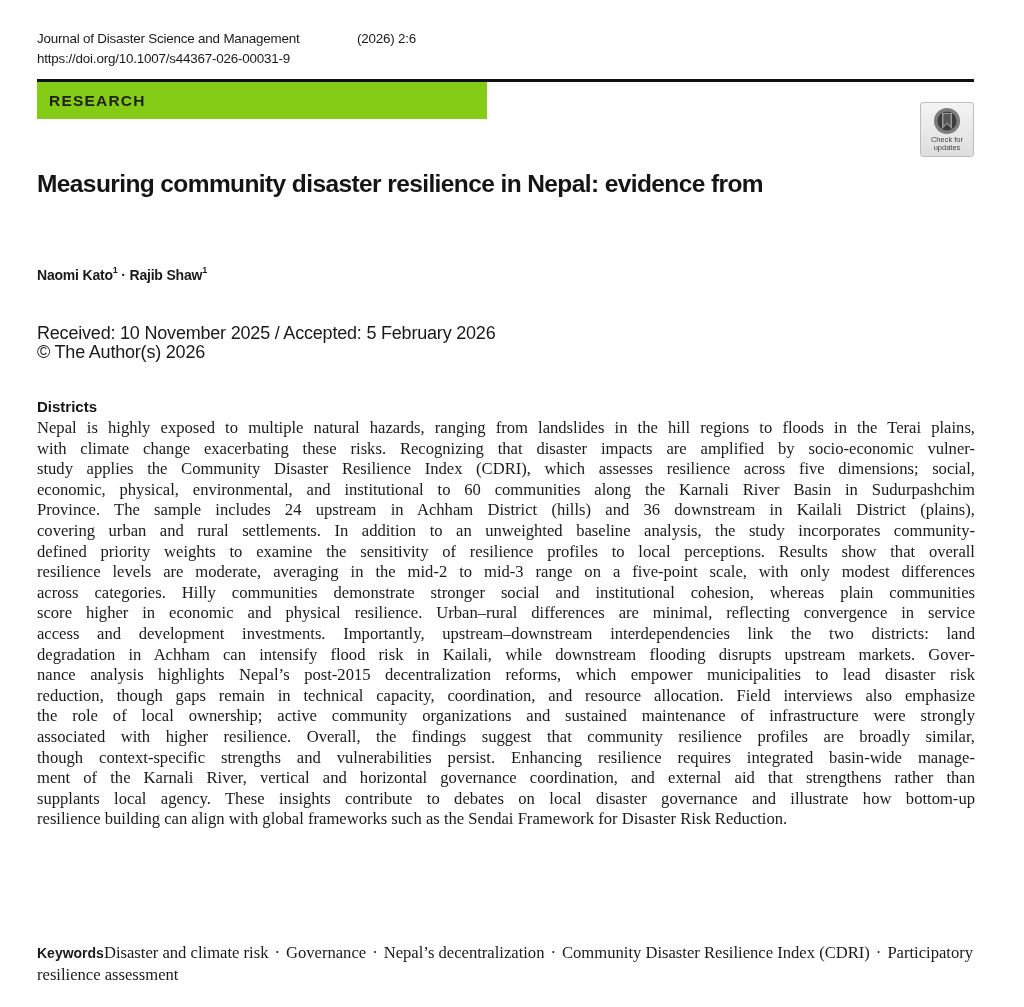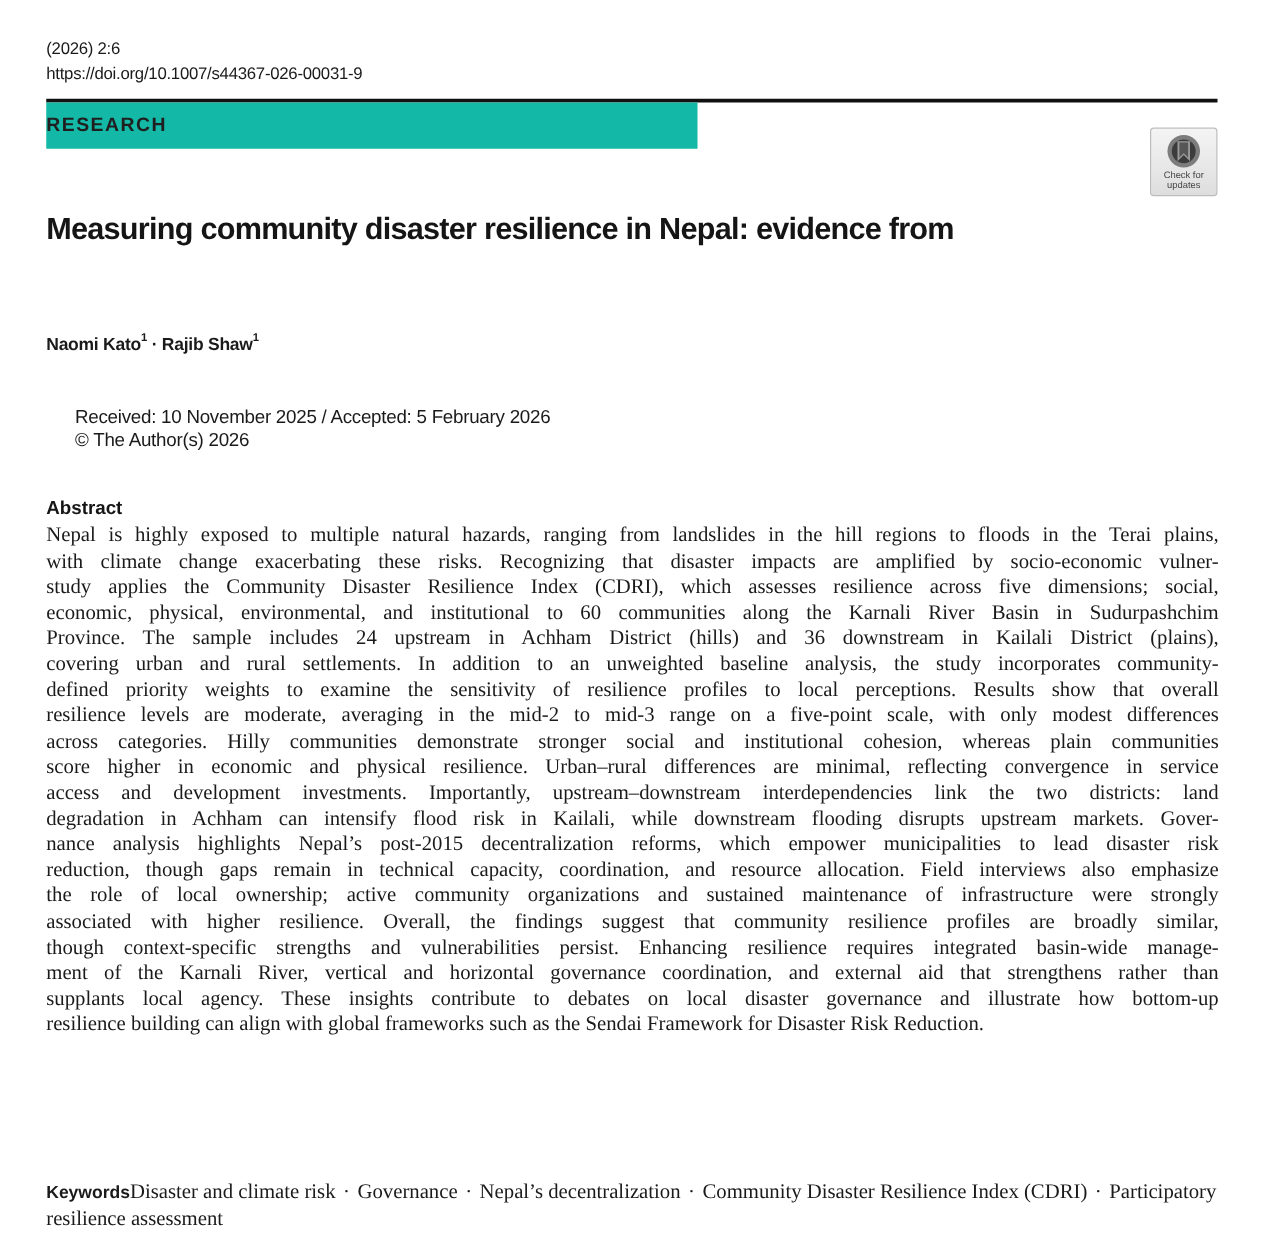"Journal of Disaster Science and" span.journal-name { html: none -> <span>Journal of Disaster Science and Management</span> }
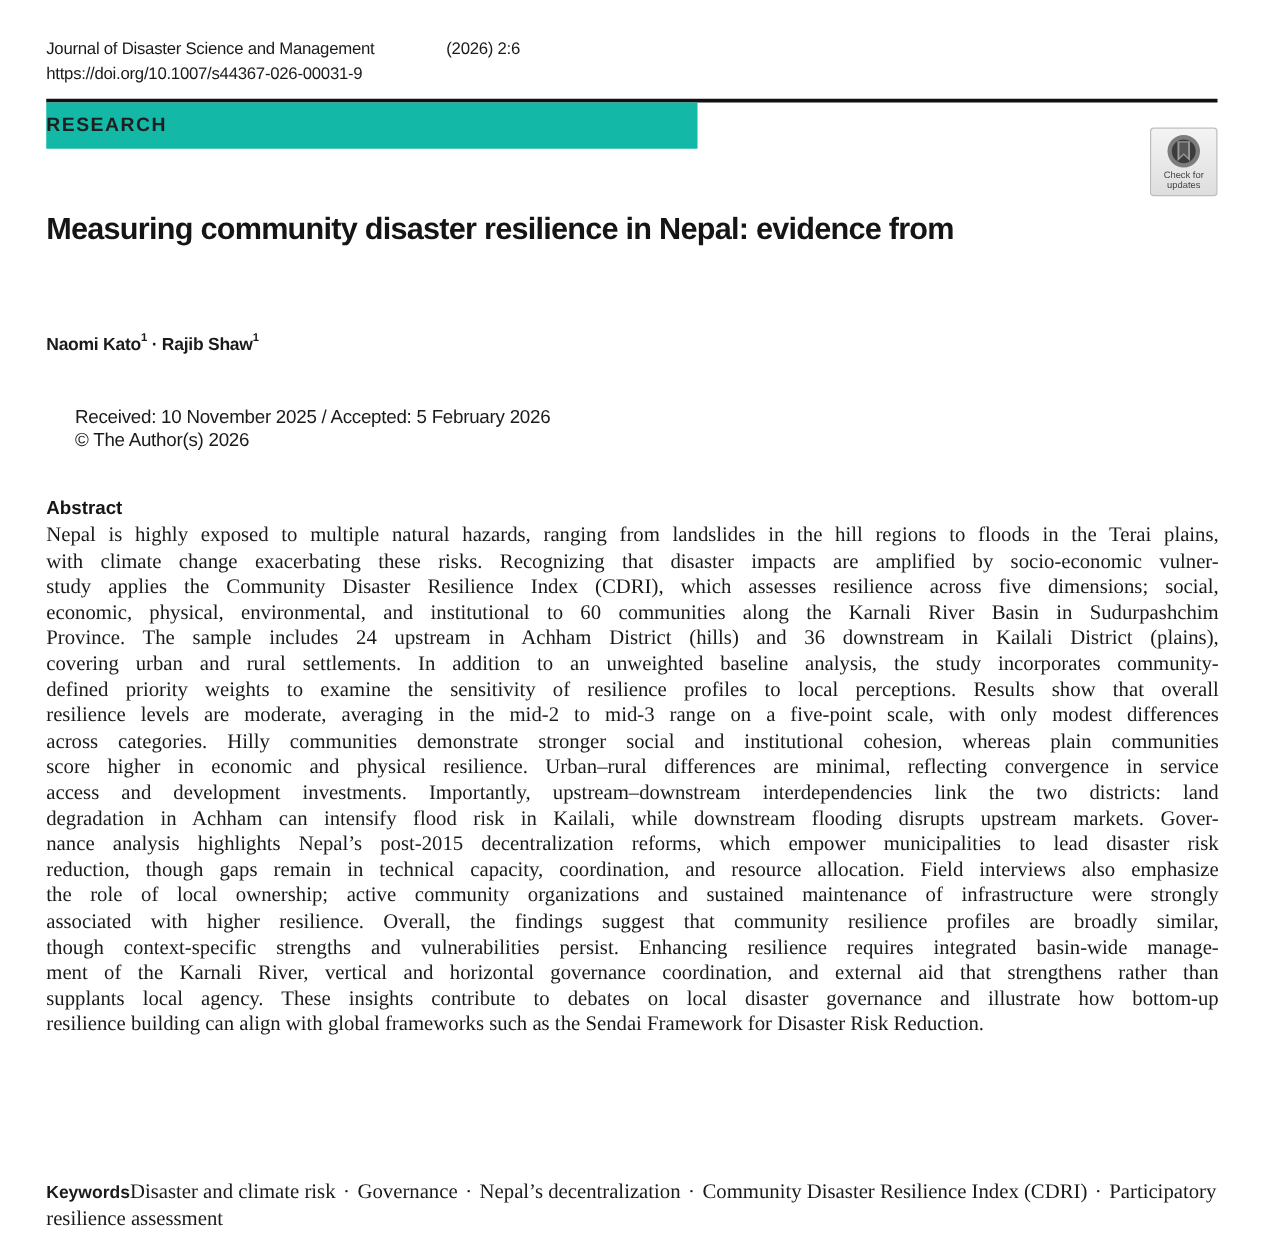"RESEARCH" .research-bar { background: #14b8a6 -> #84cc16; padding-left: none -> 12px; width: 521px -> 450px }
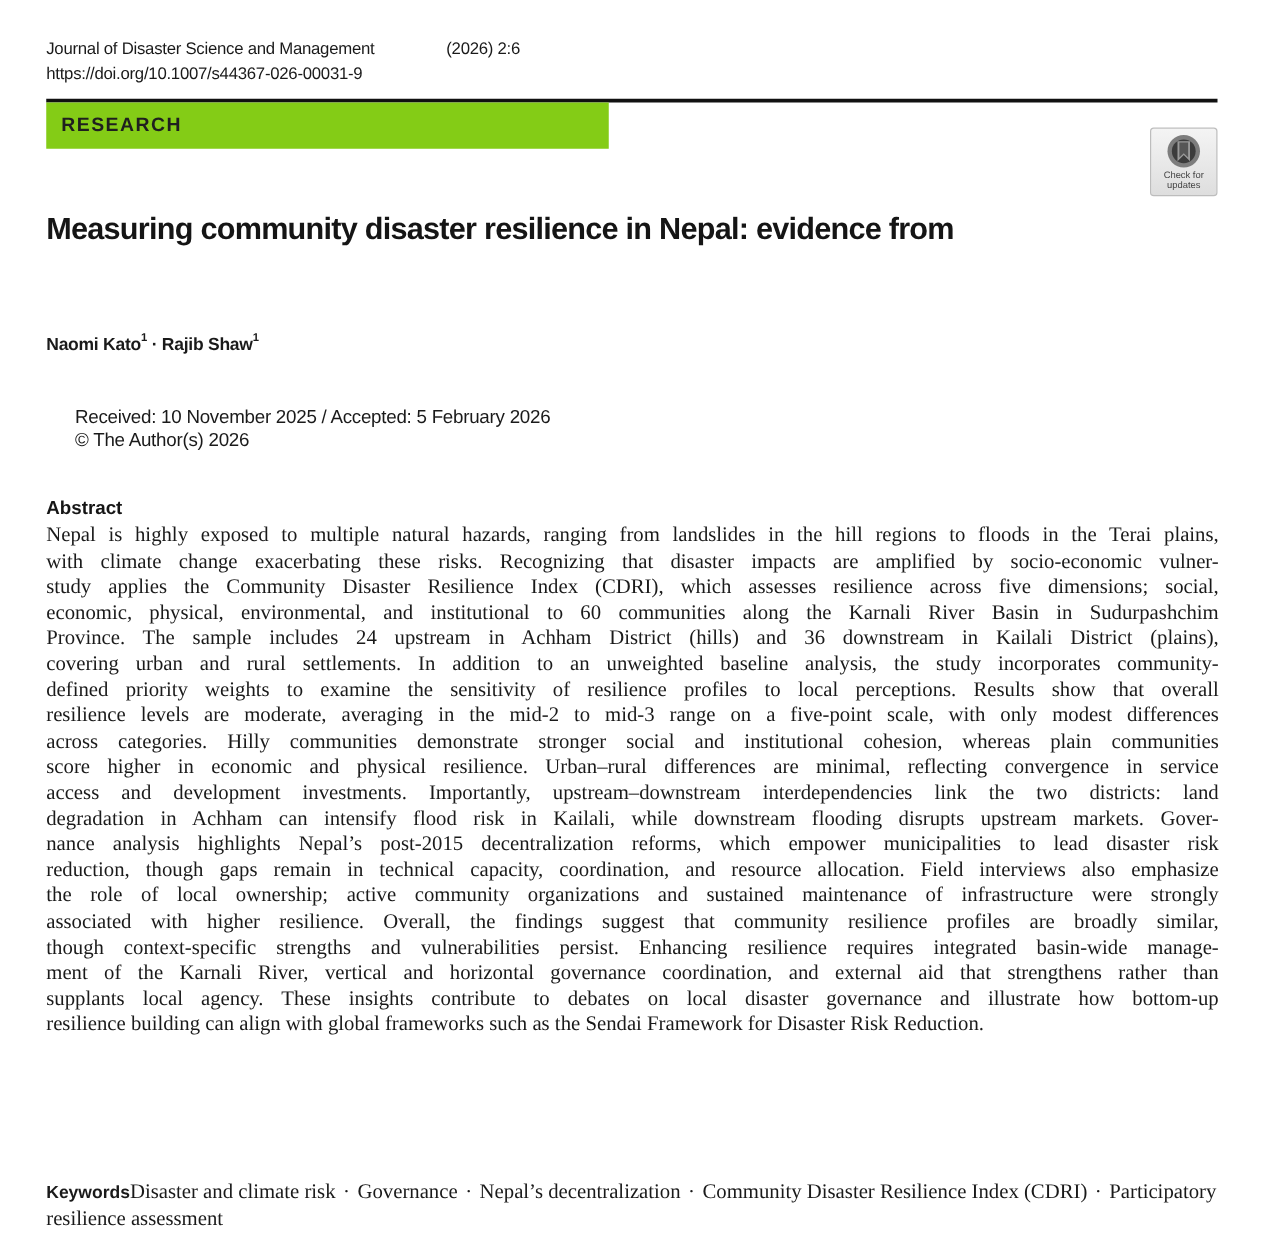"Received: 10 November 2025 /" .dates { font-size: 15px -> 18px; margin-left: 23px -> none }
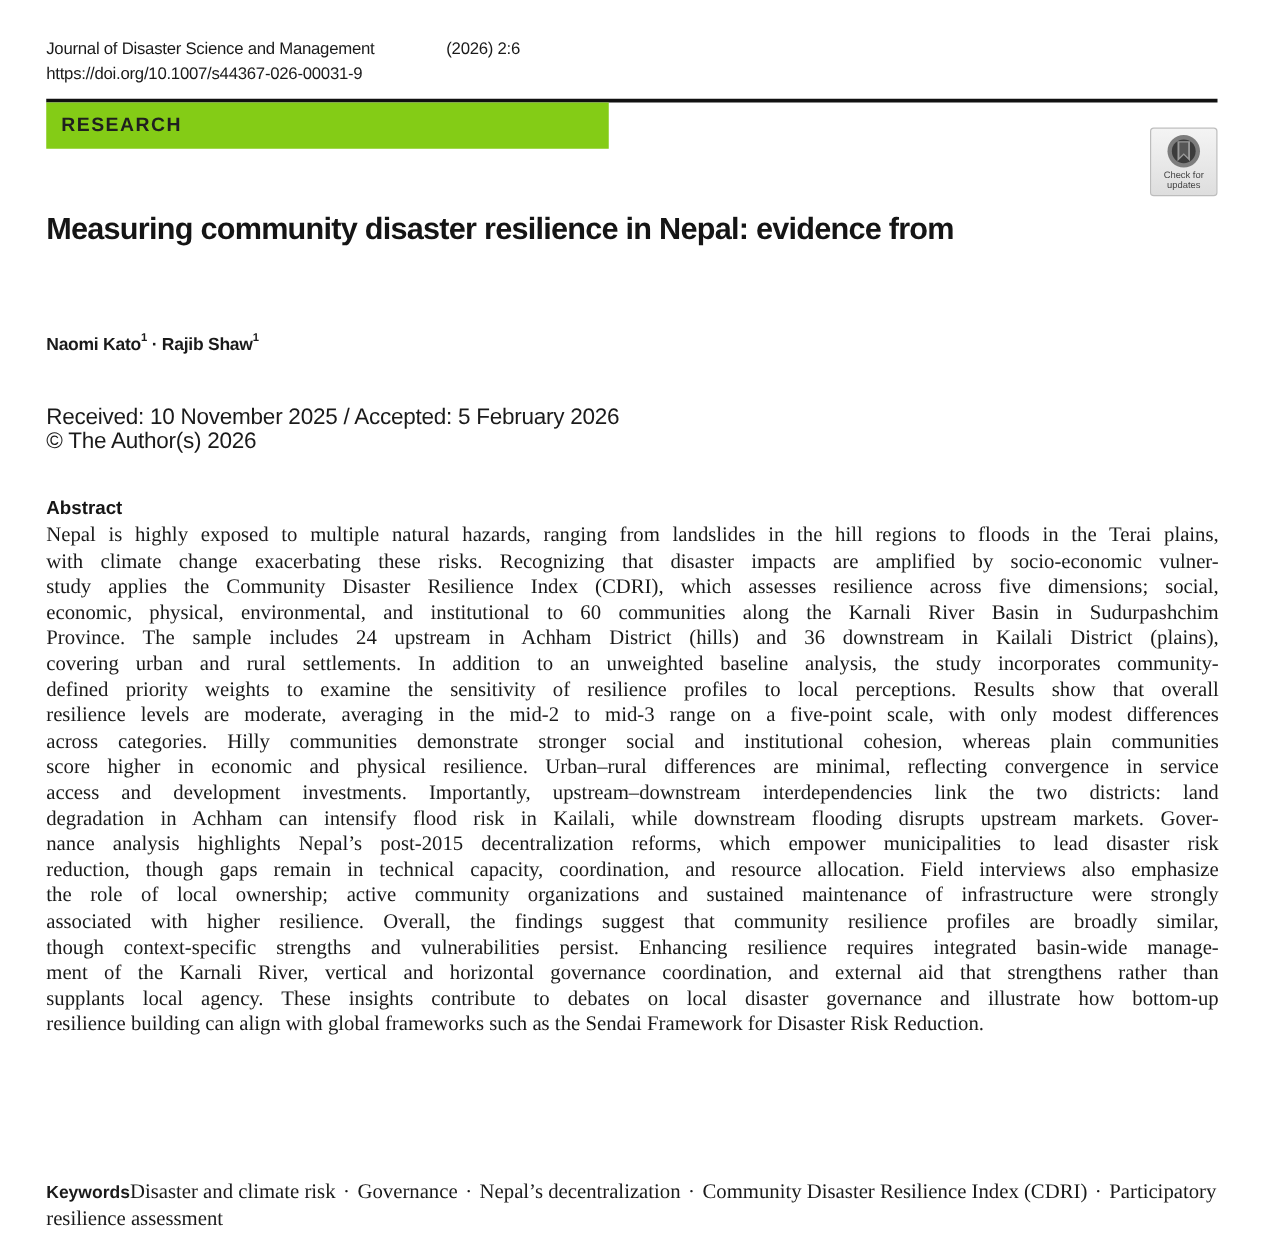"Abstract" h2.abstract-heading { text: Abstract -> Districts }
